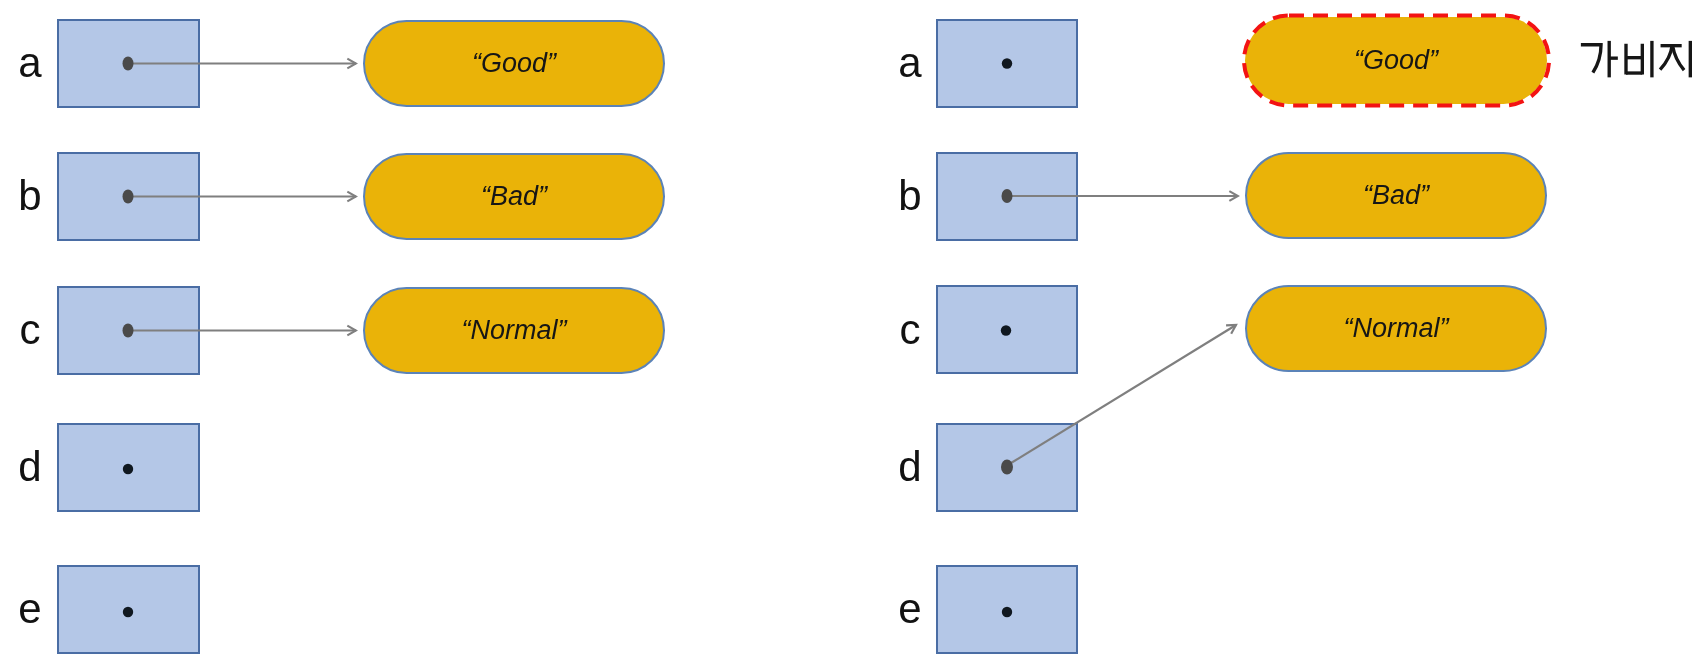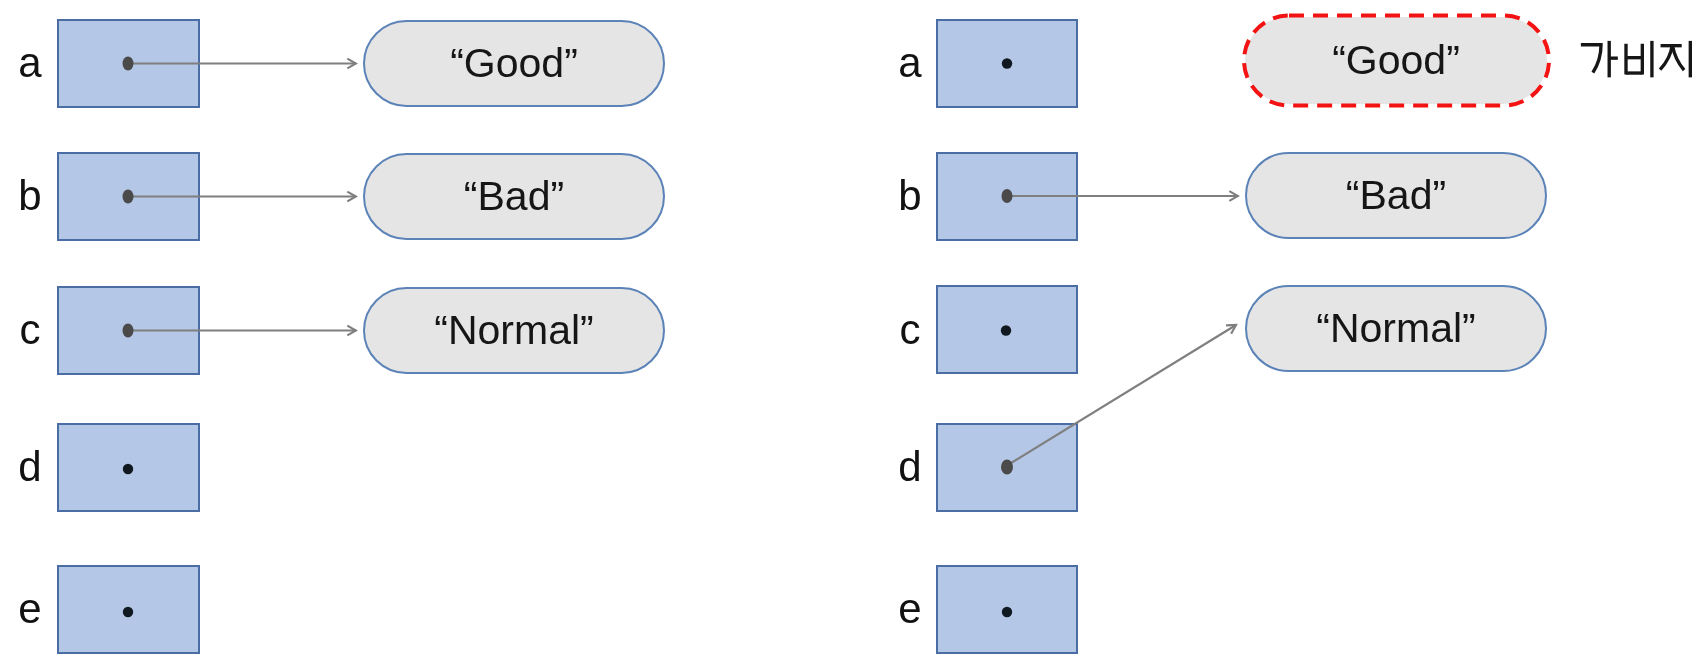"“Good”" .str-pill { background: #e5e5e5 -> #eab308; font-size: 41px -> 27px; font-style: none -> italic }
